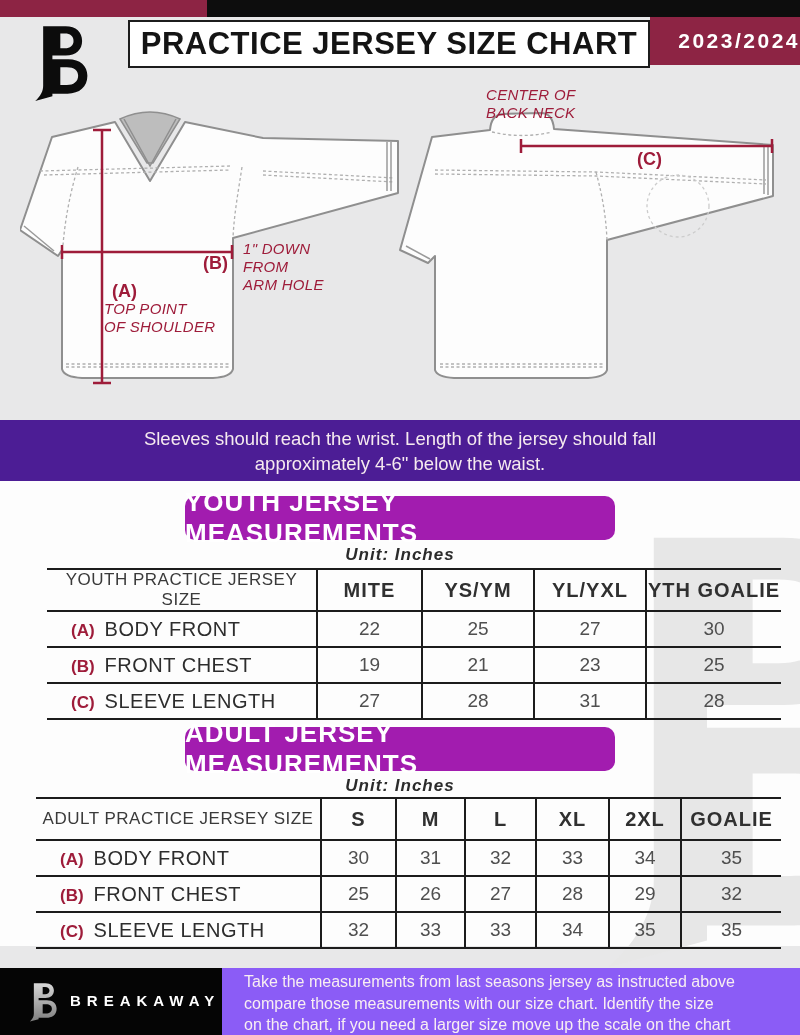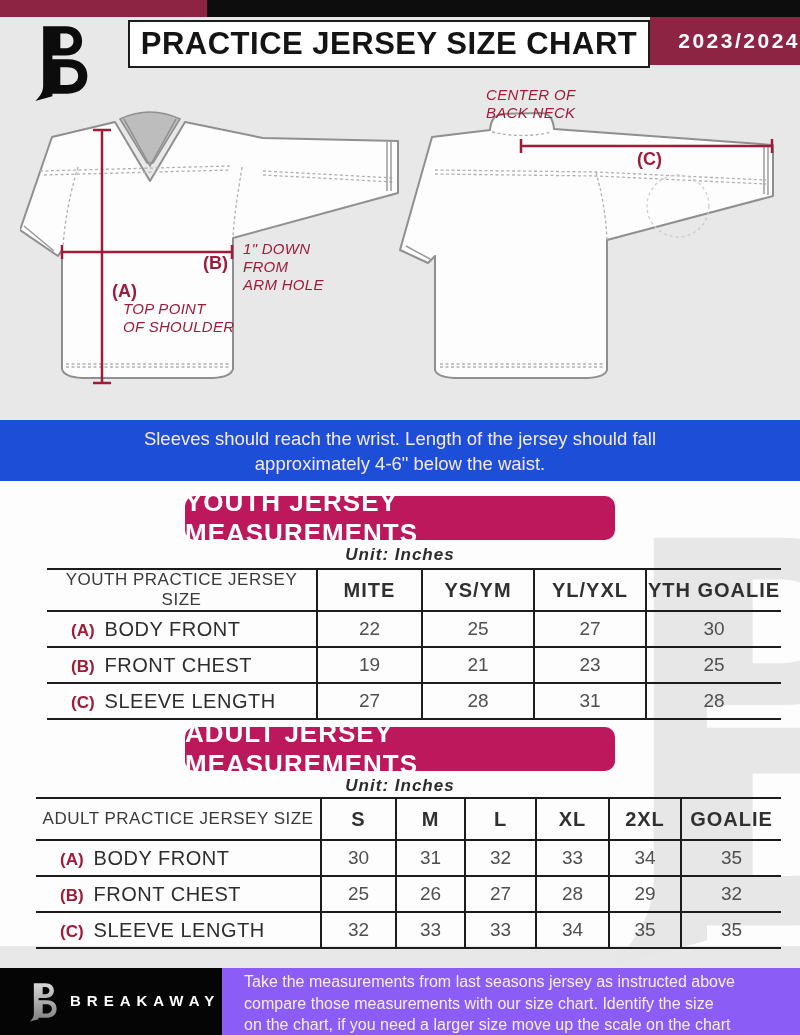"TOP POINT" div.ann { left: 123px -> 104px }
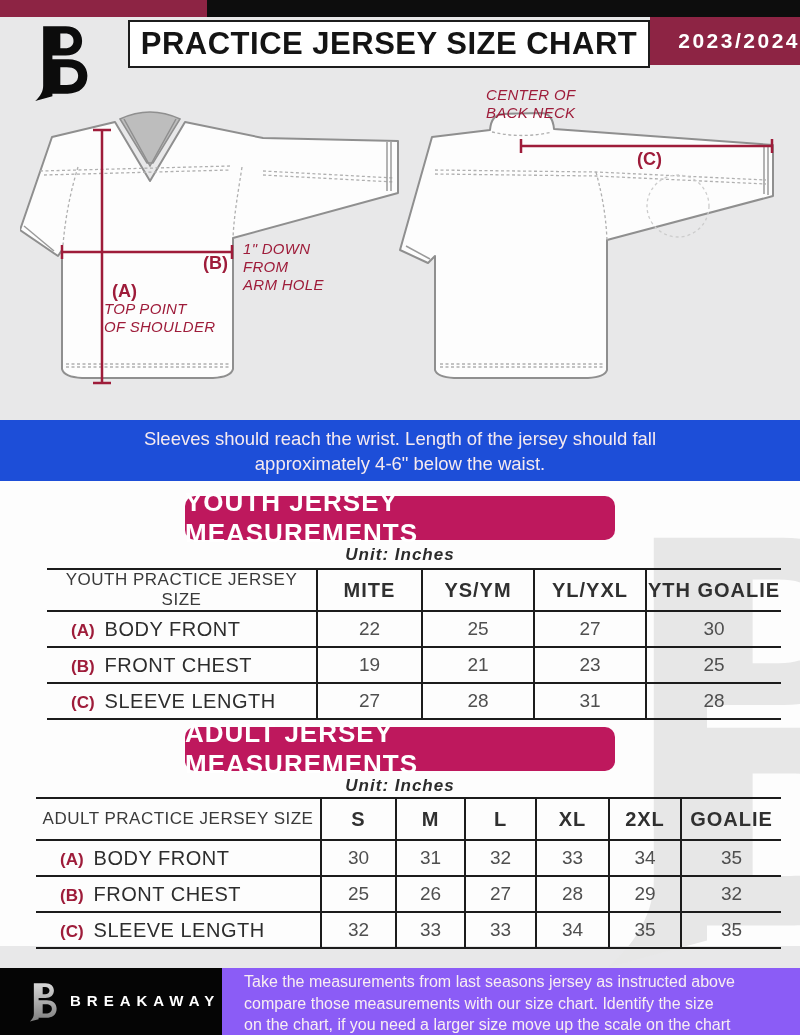"Sleeves should reach the wrist." .notice { background: #1d4ed8 -> #4c1d95 }
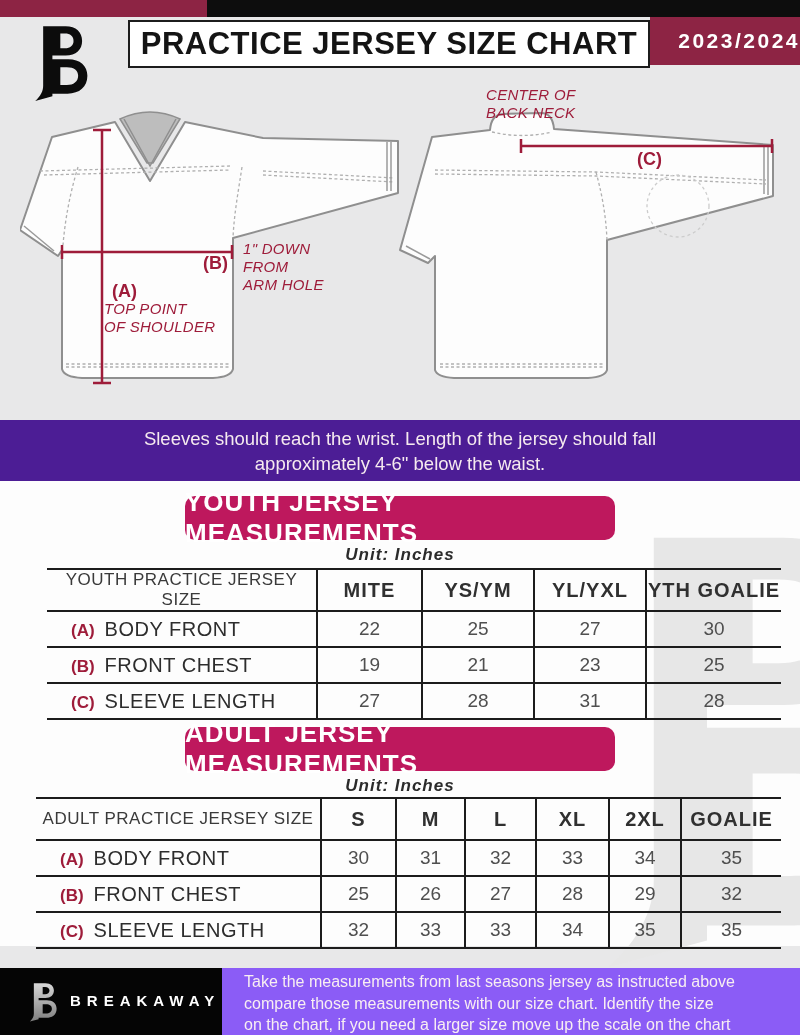"YOUTH JERSEY MEASUREMENTS" .pill { background: #be185d -> #a21caf }
